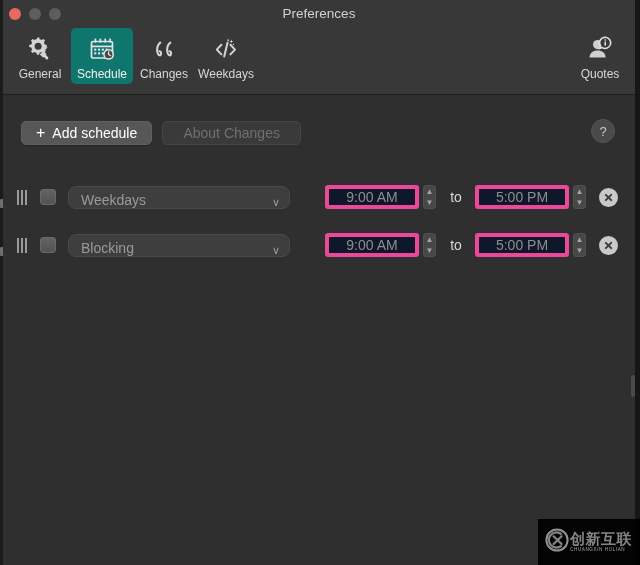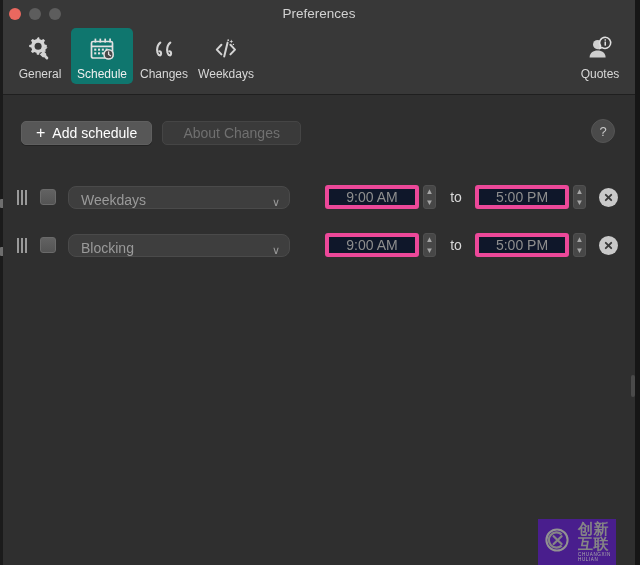"创新互联" .watermark { background: #4c1d95 -> #000000; gap: 8px -> 0; width: 78px -> 102px }
